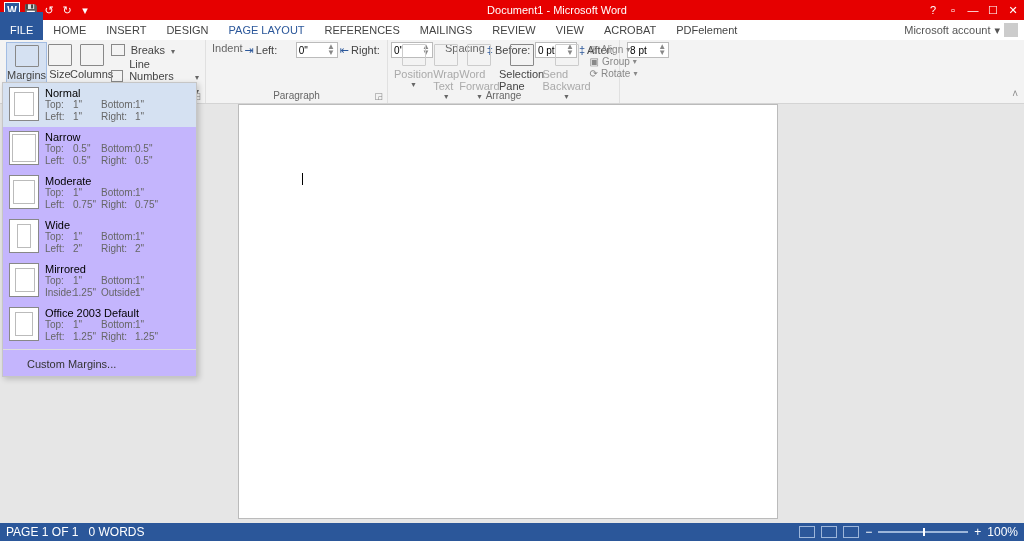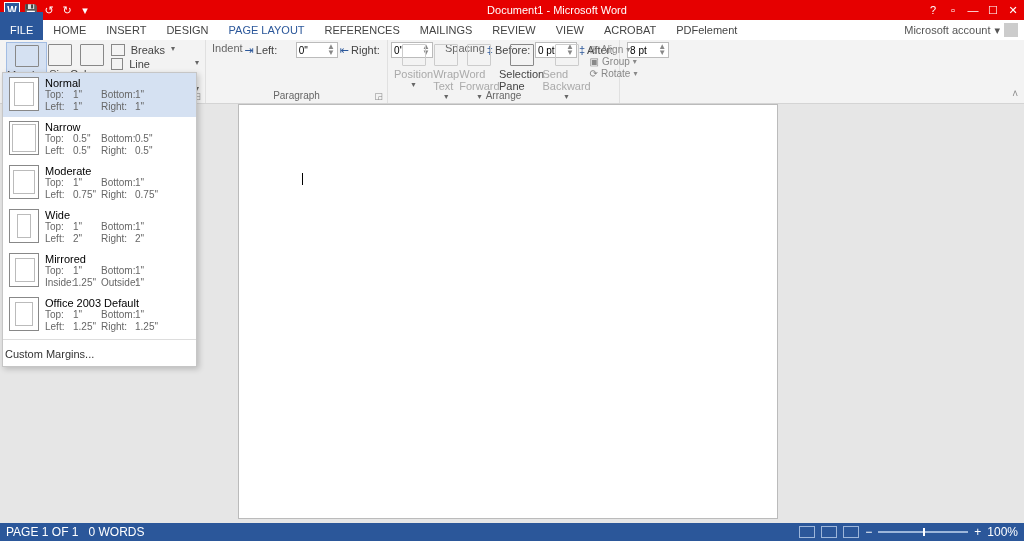"Breaks" .small-item { align-items: flex-start -> flex-end }
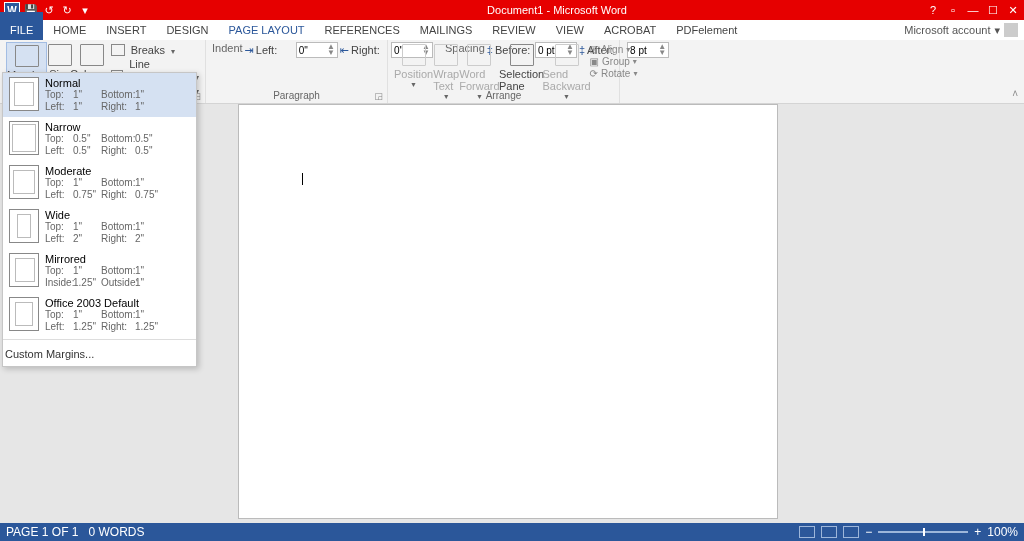"Normal" .dropdown { background: #ffffff -> #c4b5fd; top: 72px -> 82px }
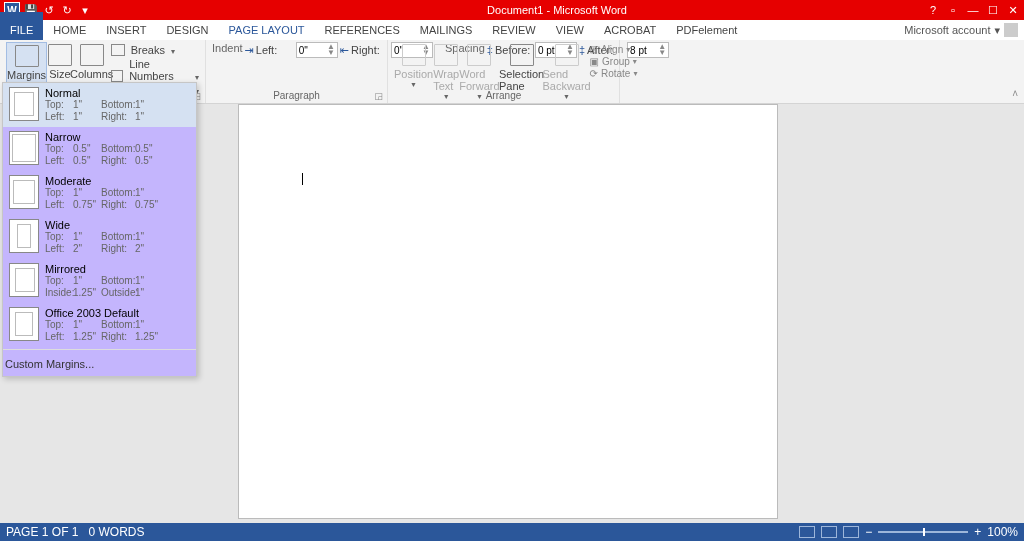"Custom Margins..." .dd-footer { padding: 6px 2px -> 6px 24px }
